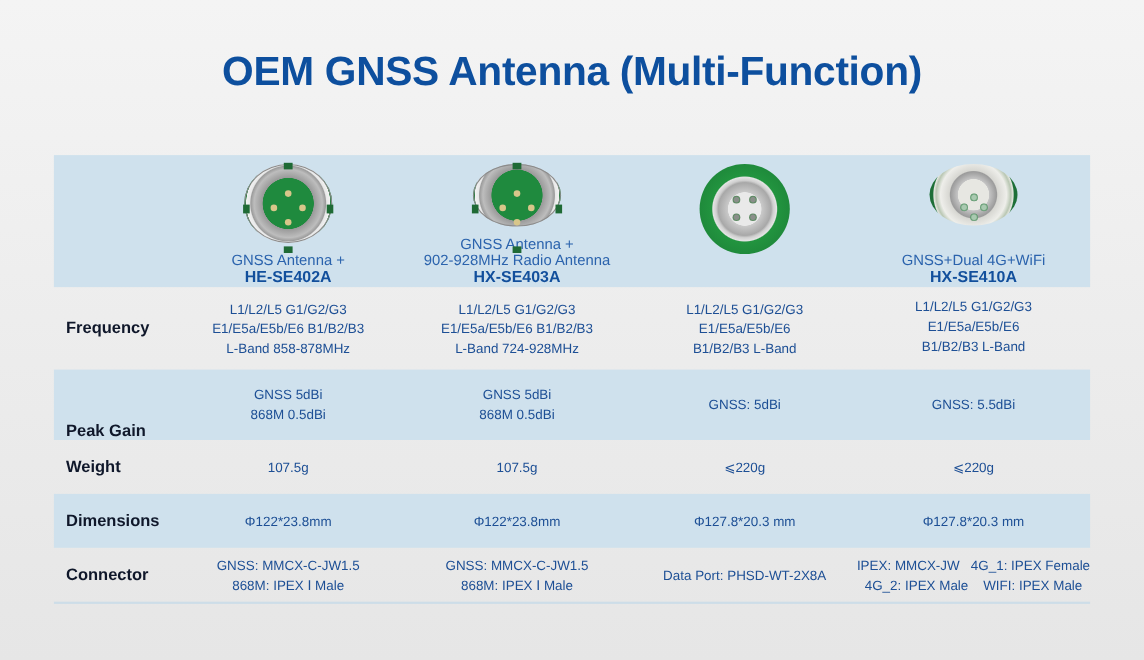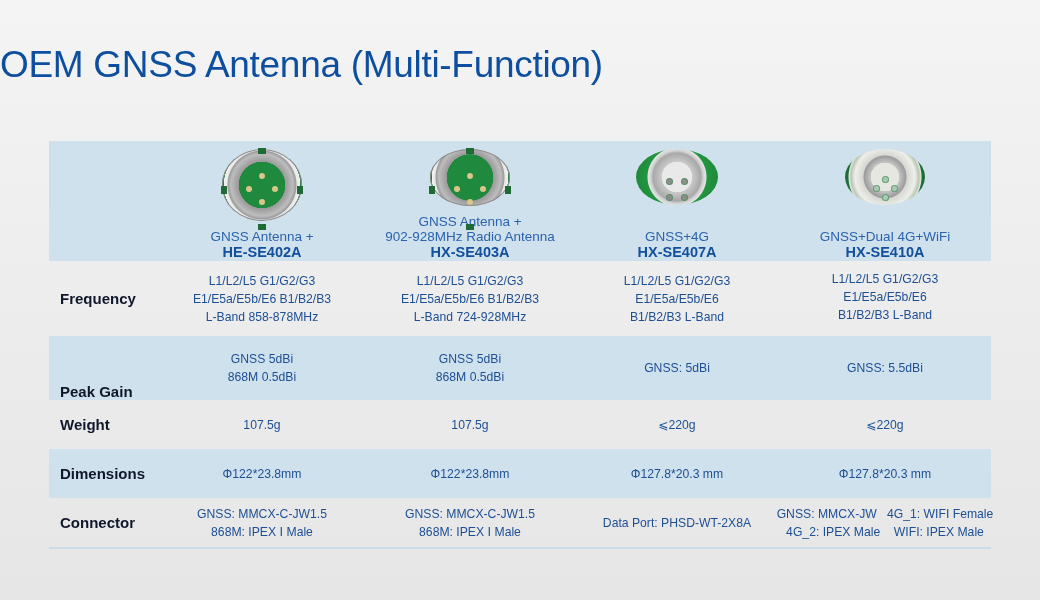"OEM GNSS Antenna (Multi-Function)" .title { font-weight: normal -> bold; text-align: none -> center }
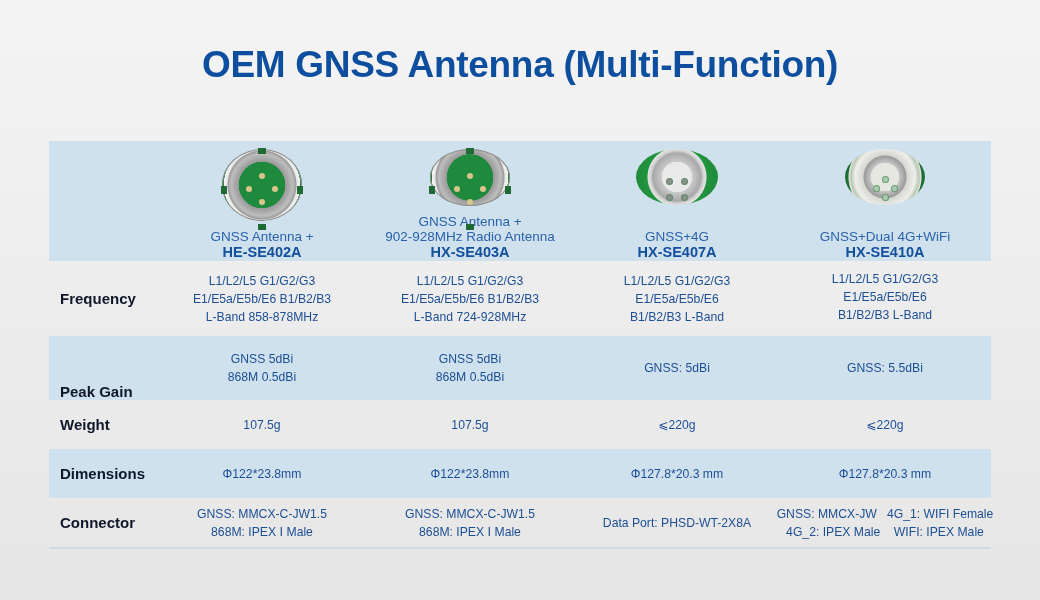"GNSS+4G" div.hdesc { html: <div> <div>GNSS+4G</div> <div>HX-SE407A</div> </div> -> none }
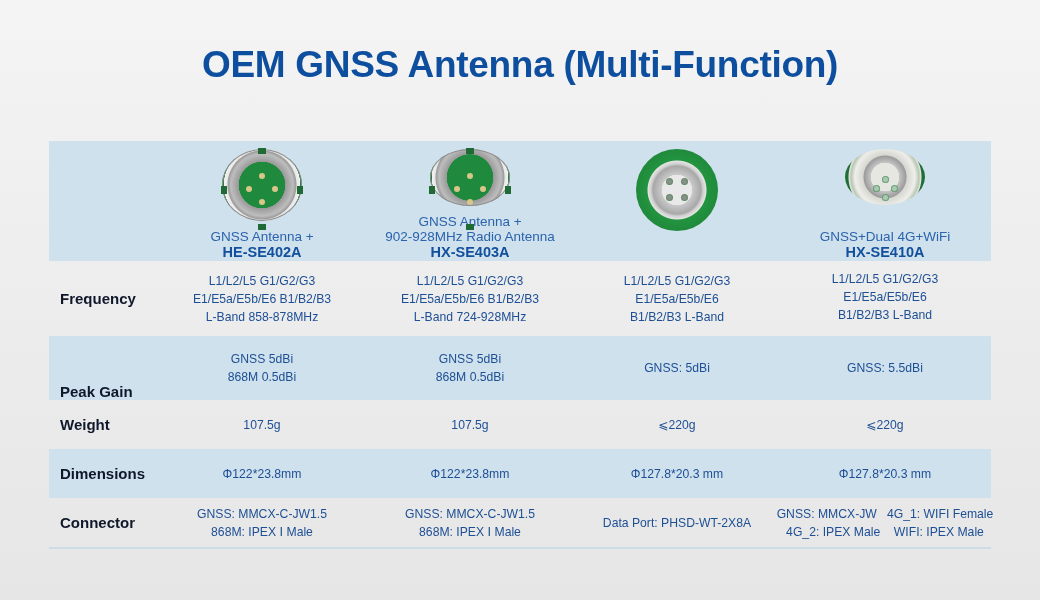"GNSS: MMCX-JW 4G_1: WIFI Female" div { text: GNSS: MMCX-JW   4G_1: WIFI -> IPEX: MMCX-JW   4G_1: IPEX }
